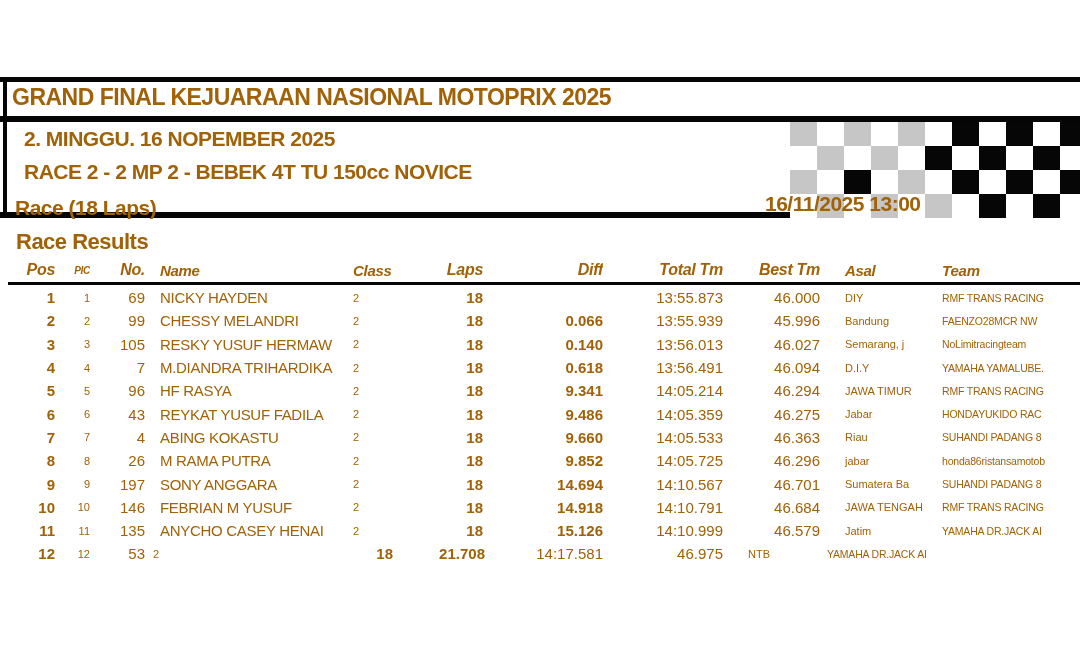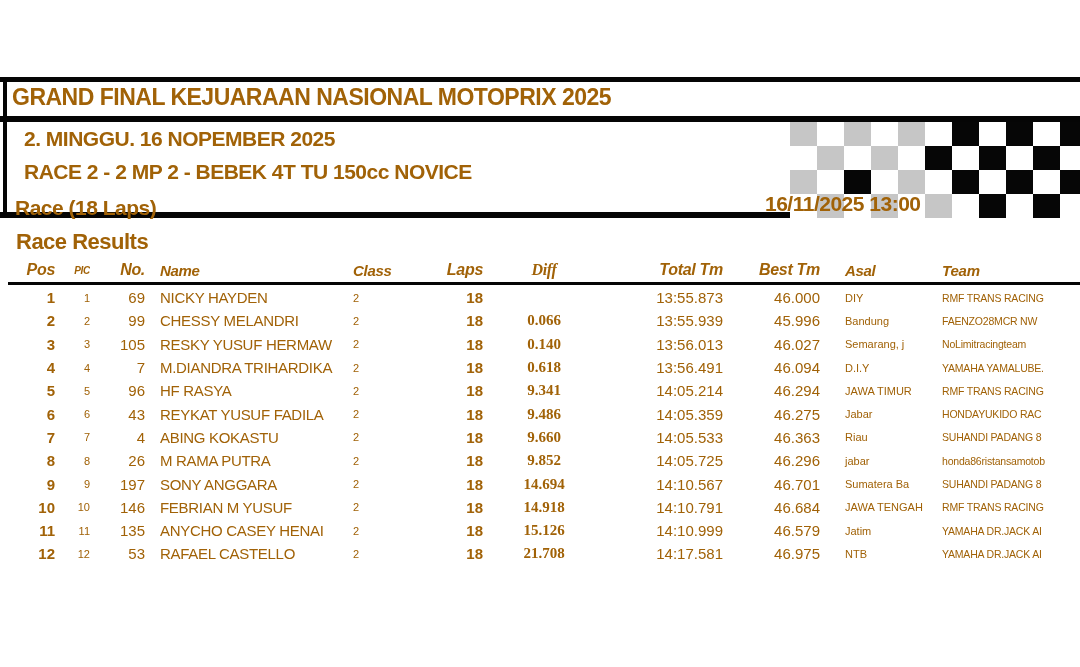"Diff" .c-diff { font-family: Liberation Serif, serif -> none; text-align: center -> right }
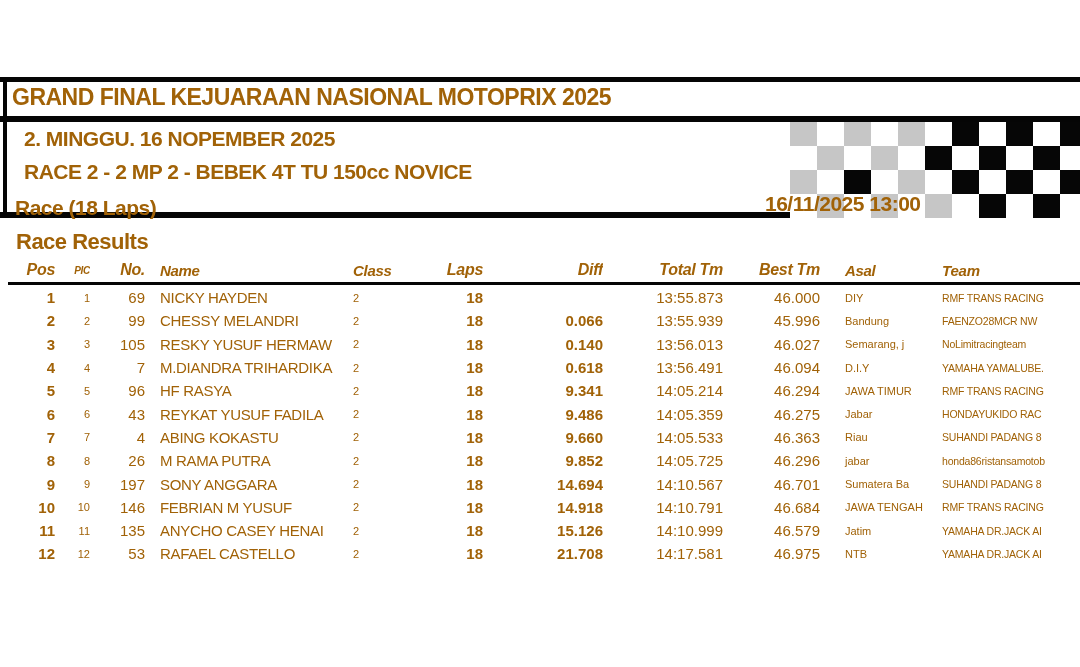"RAFAEL CASTELLO" div.c { html: <div>RAFAEL CASTELLO</div> -> none }
